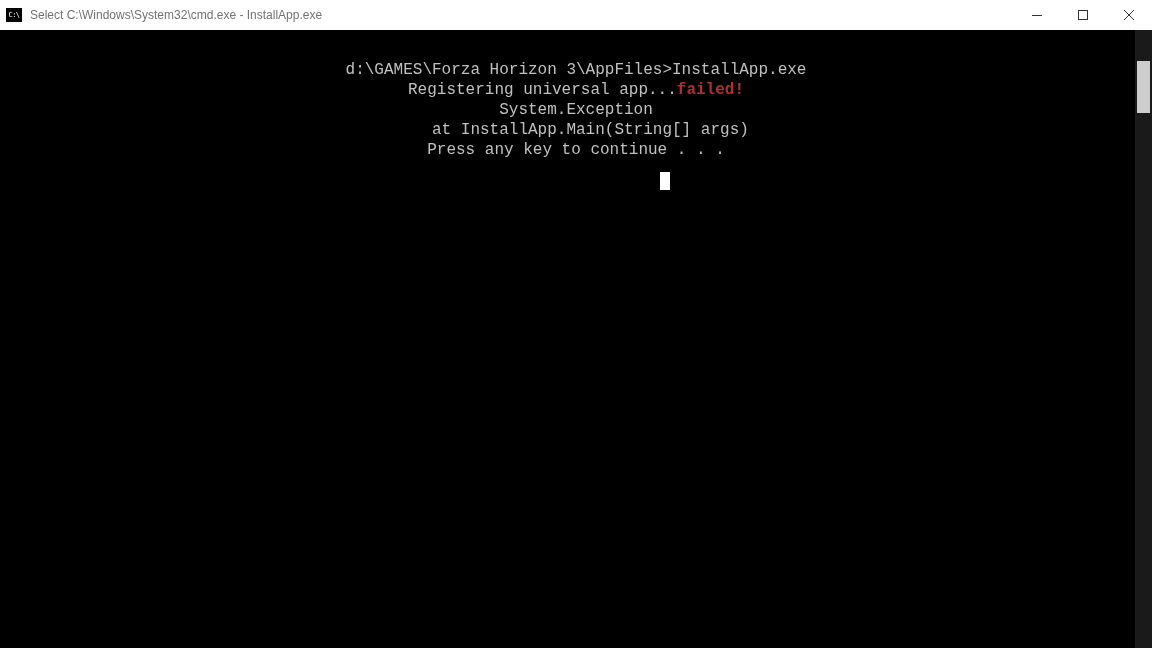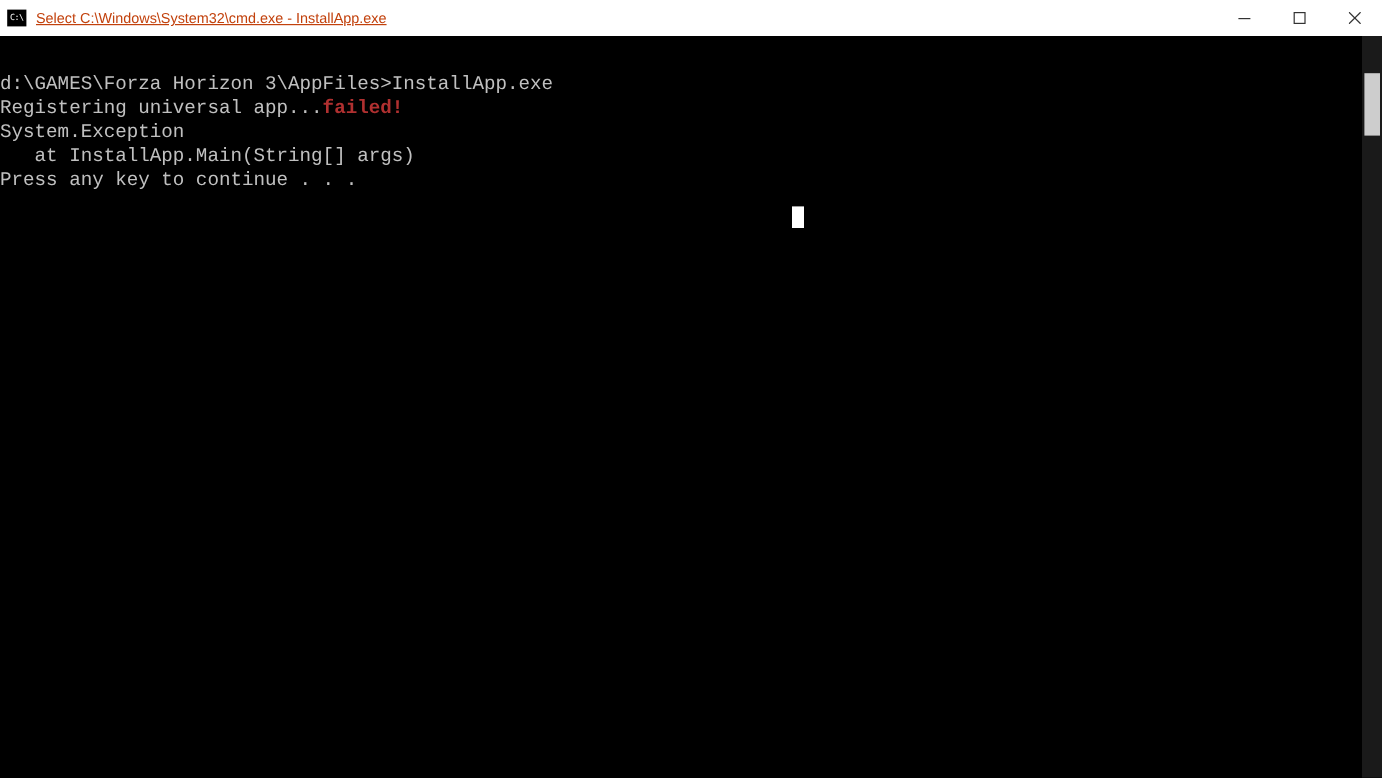"Select C:\Windows\System32\cmd.exe -" .titlebar-title { color: #c2410c -> #737373; text-decoration: underline -> none }
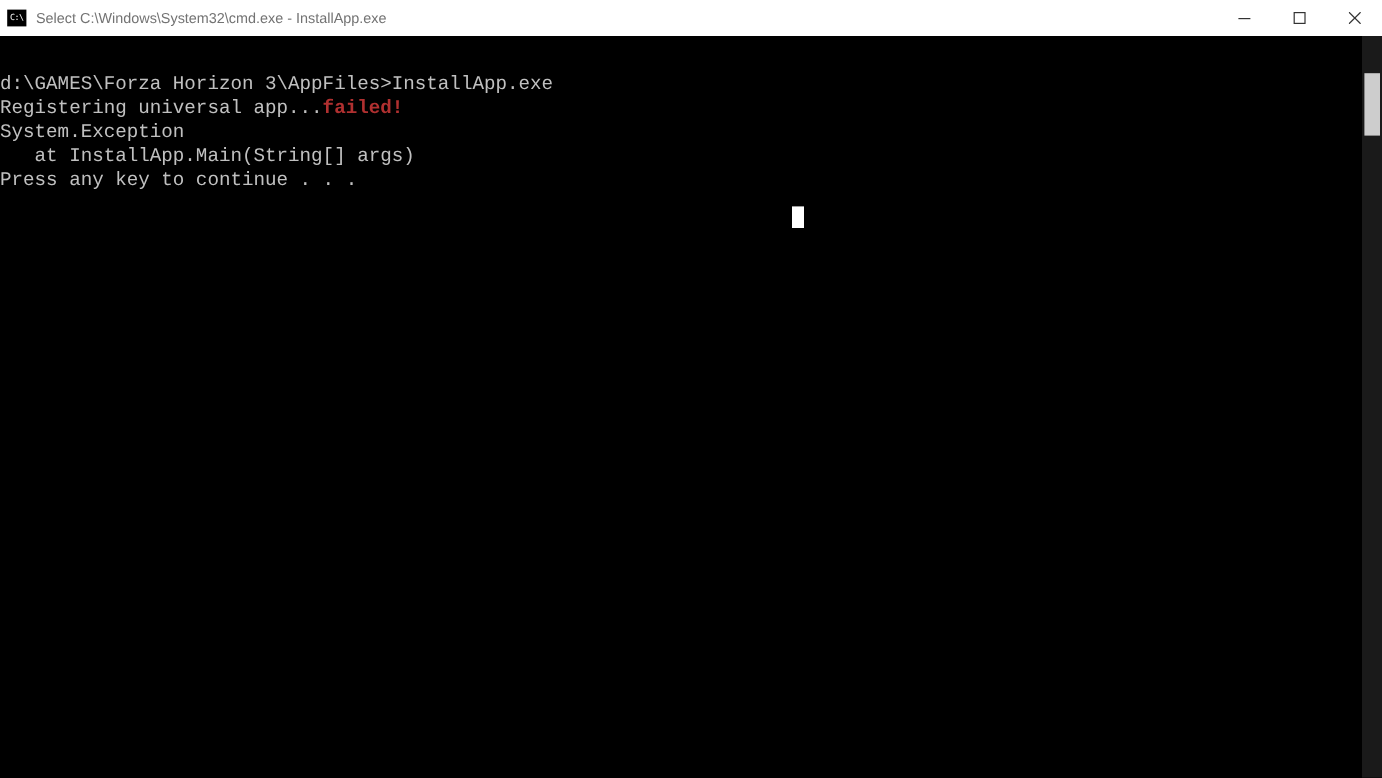"d:\GAMES\Forza Horizon" .line { text-align: none -> center }
